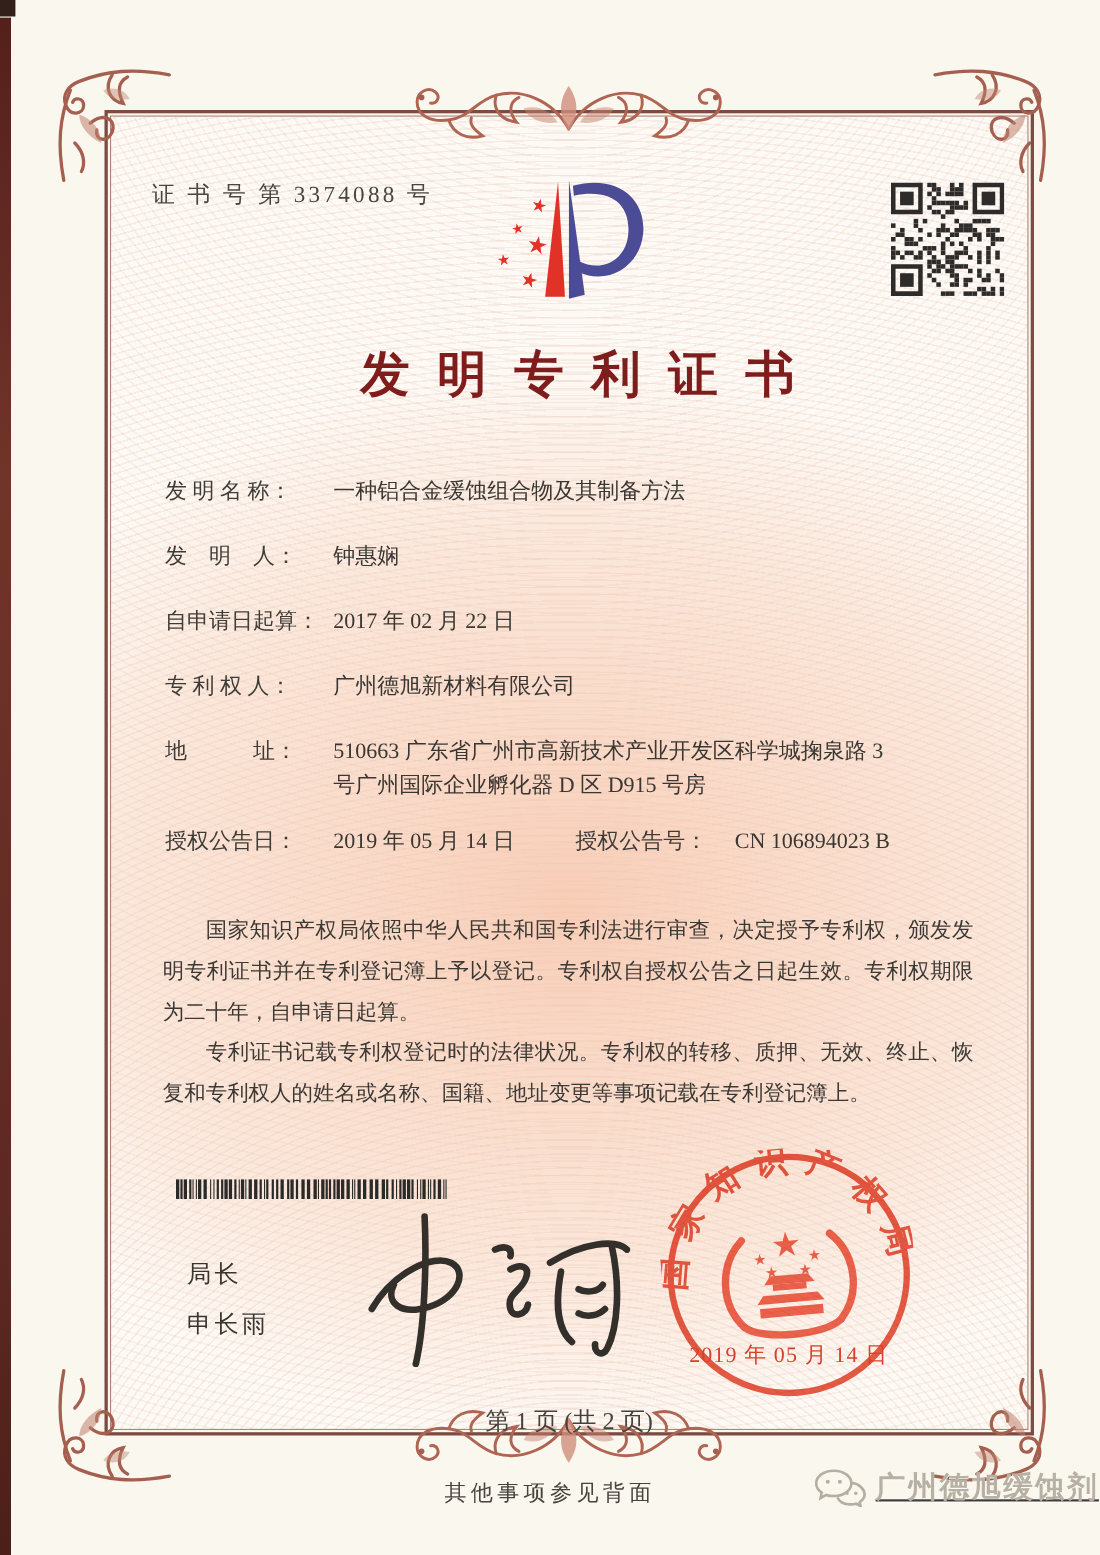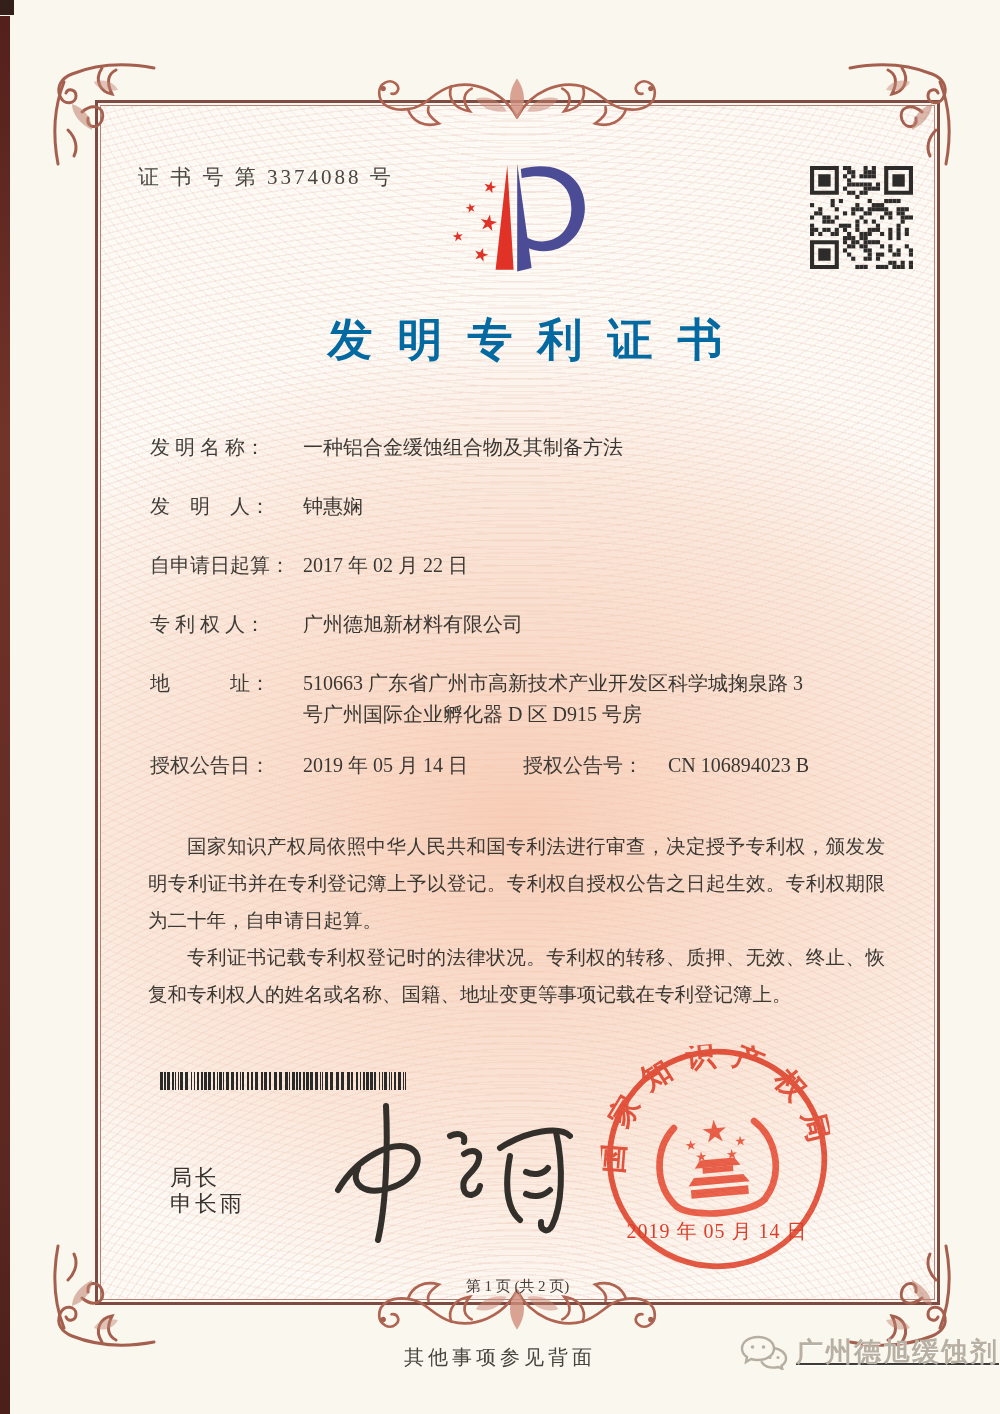"发明专利证书" .title { color: #0369a1 -> #7f1d1d }
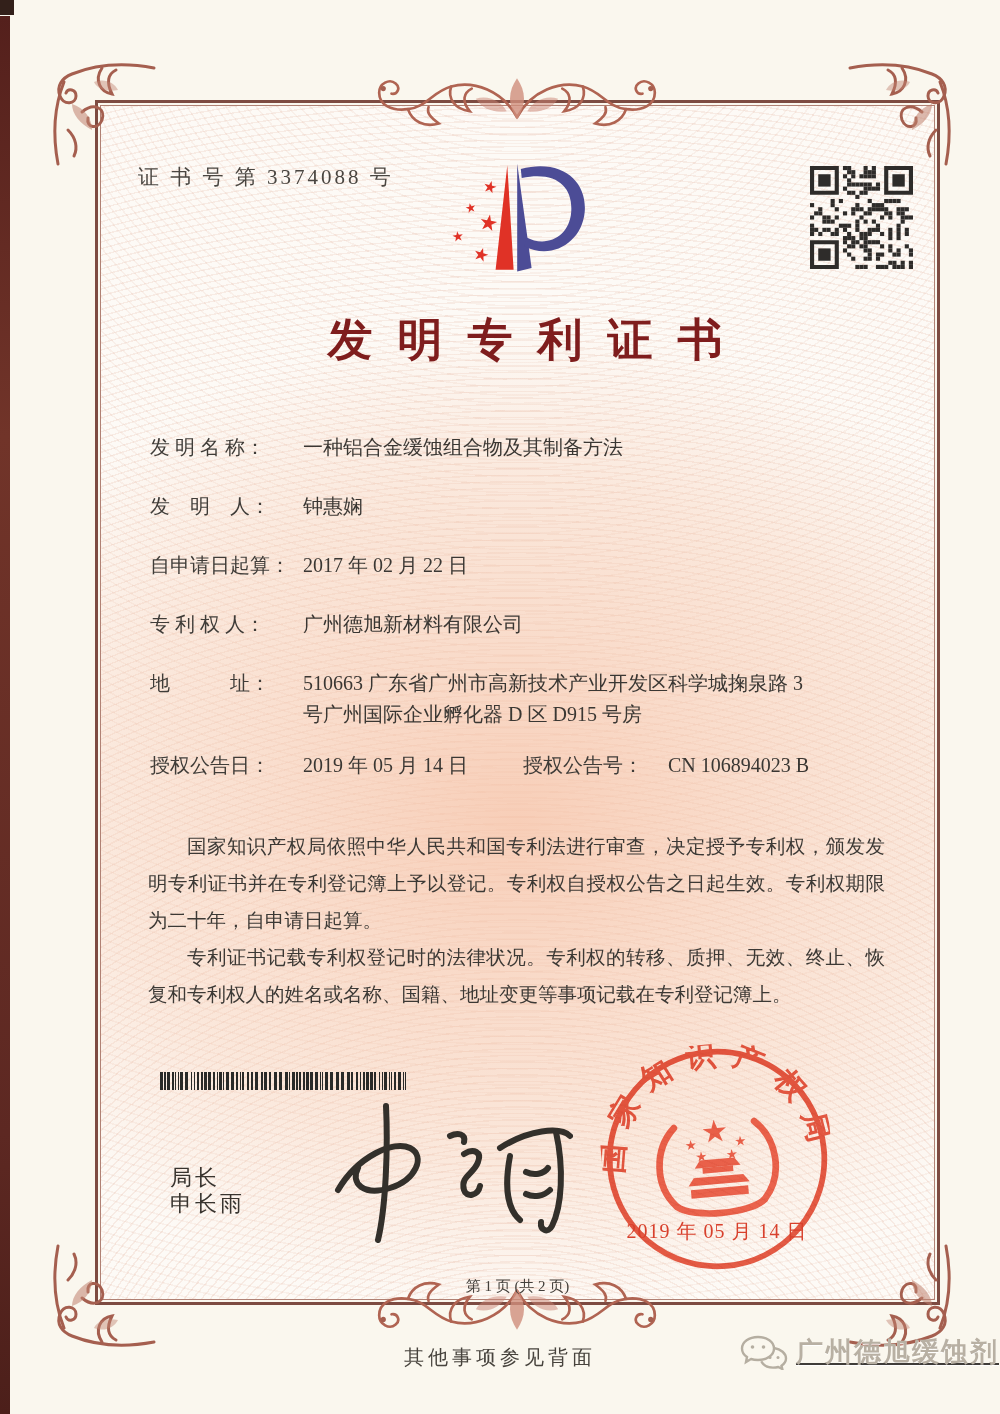"局长" .signer-title { margin-top: 20px -> none }
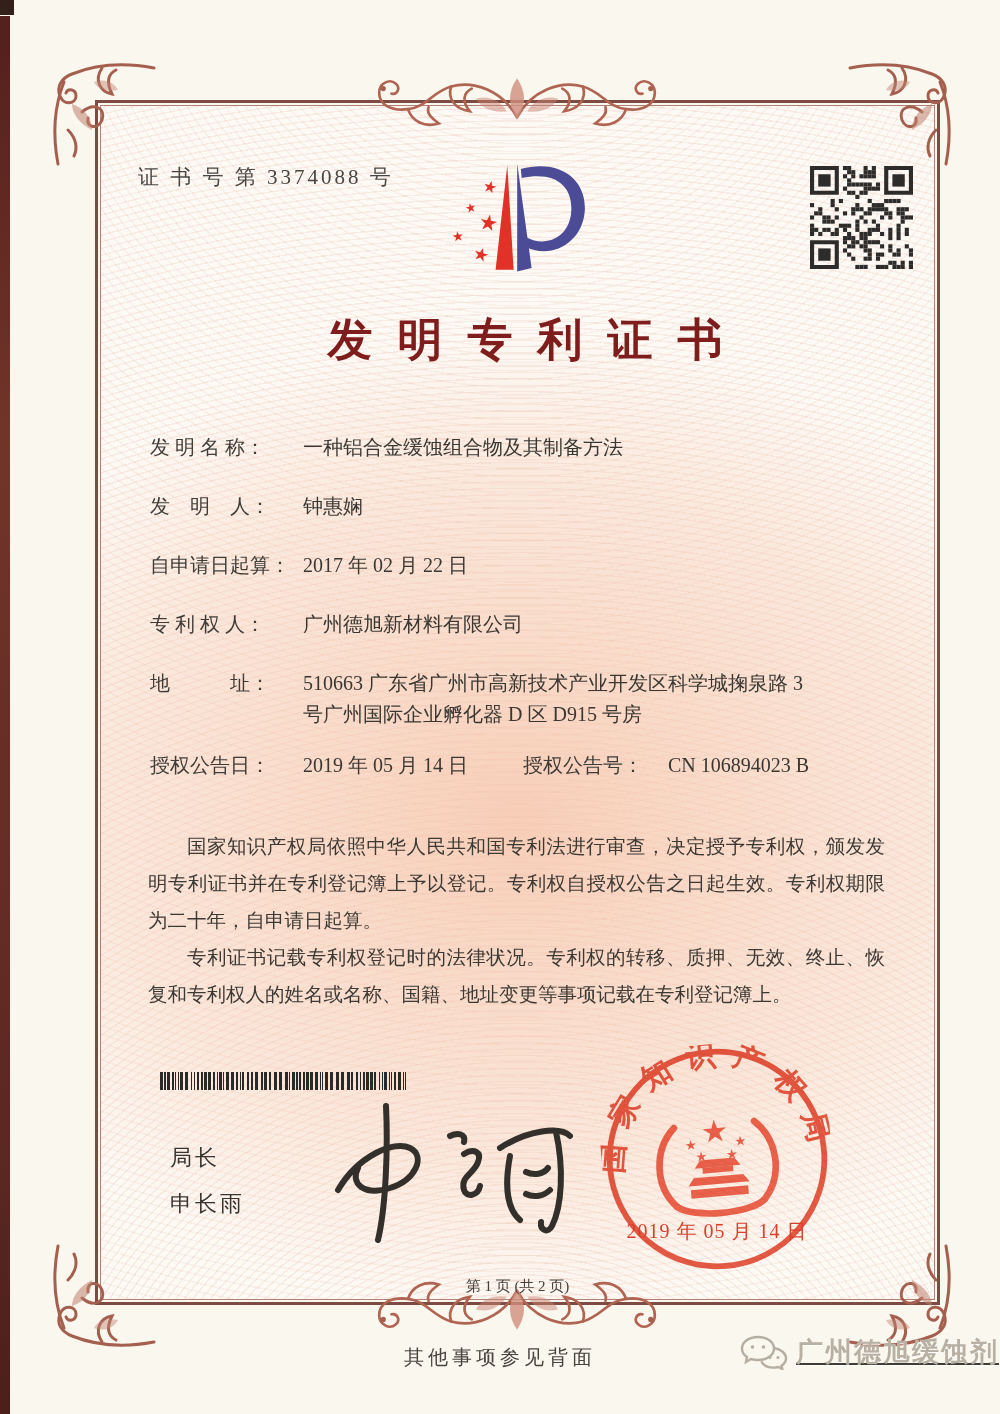"第 1 页 (共 2" .page-num { font-size: 15px -> 22px }
